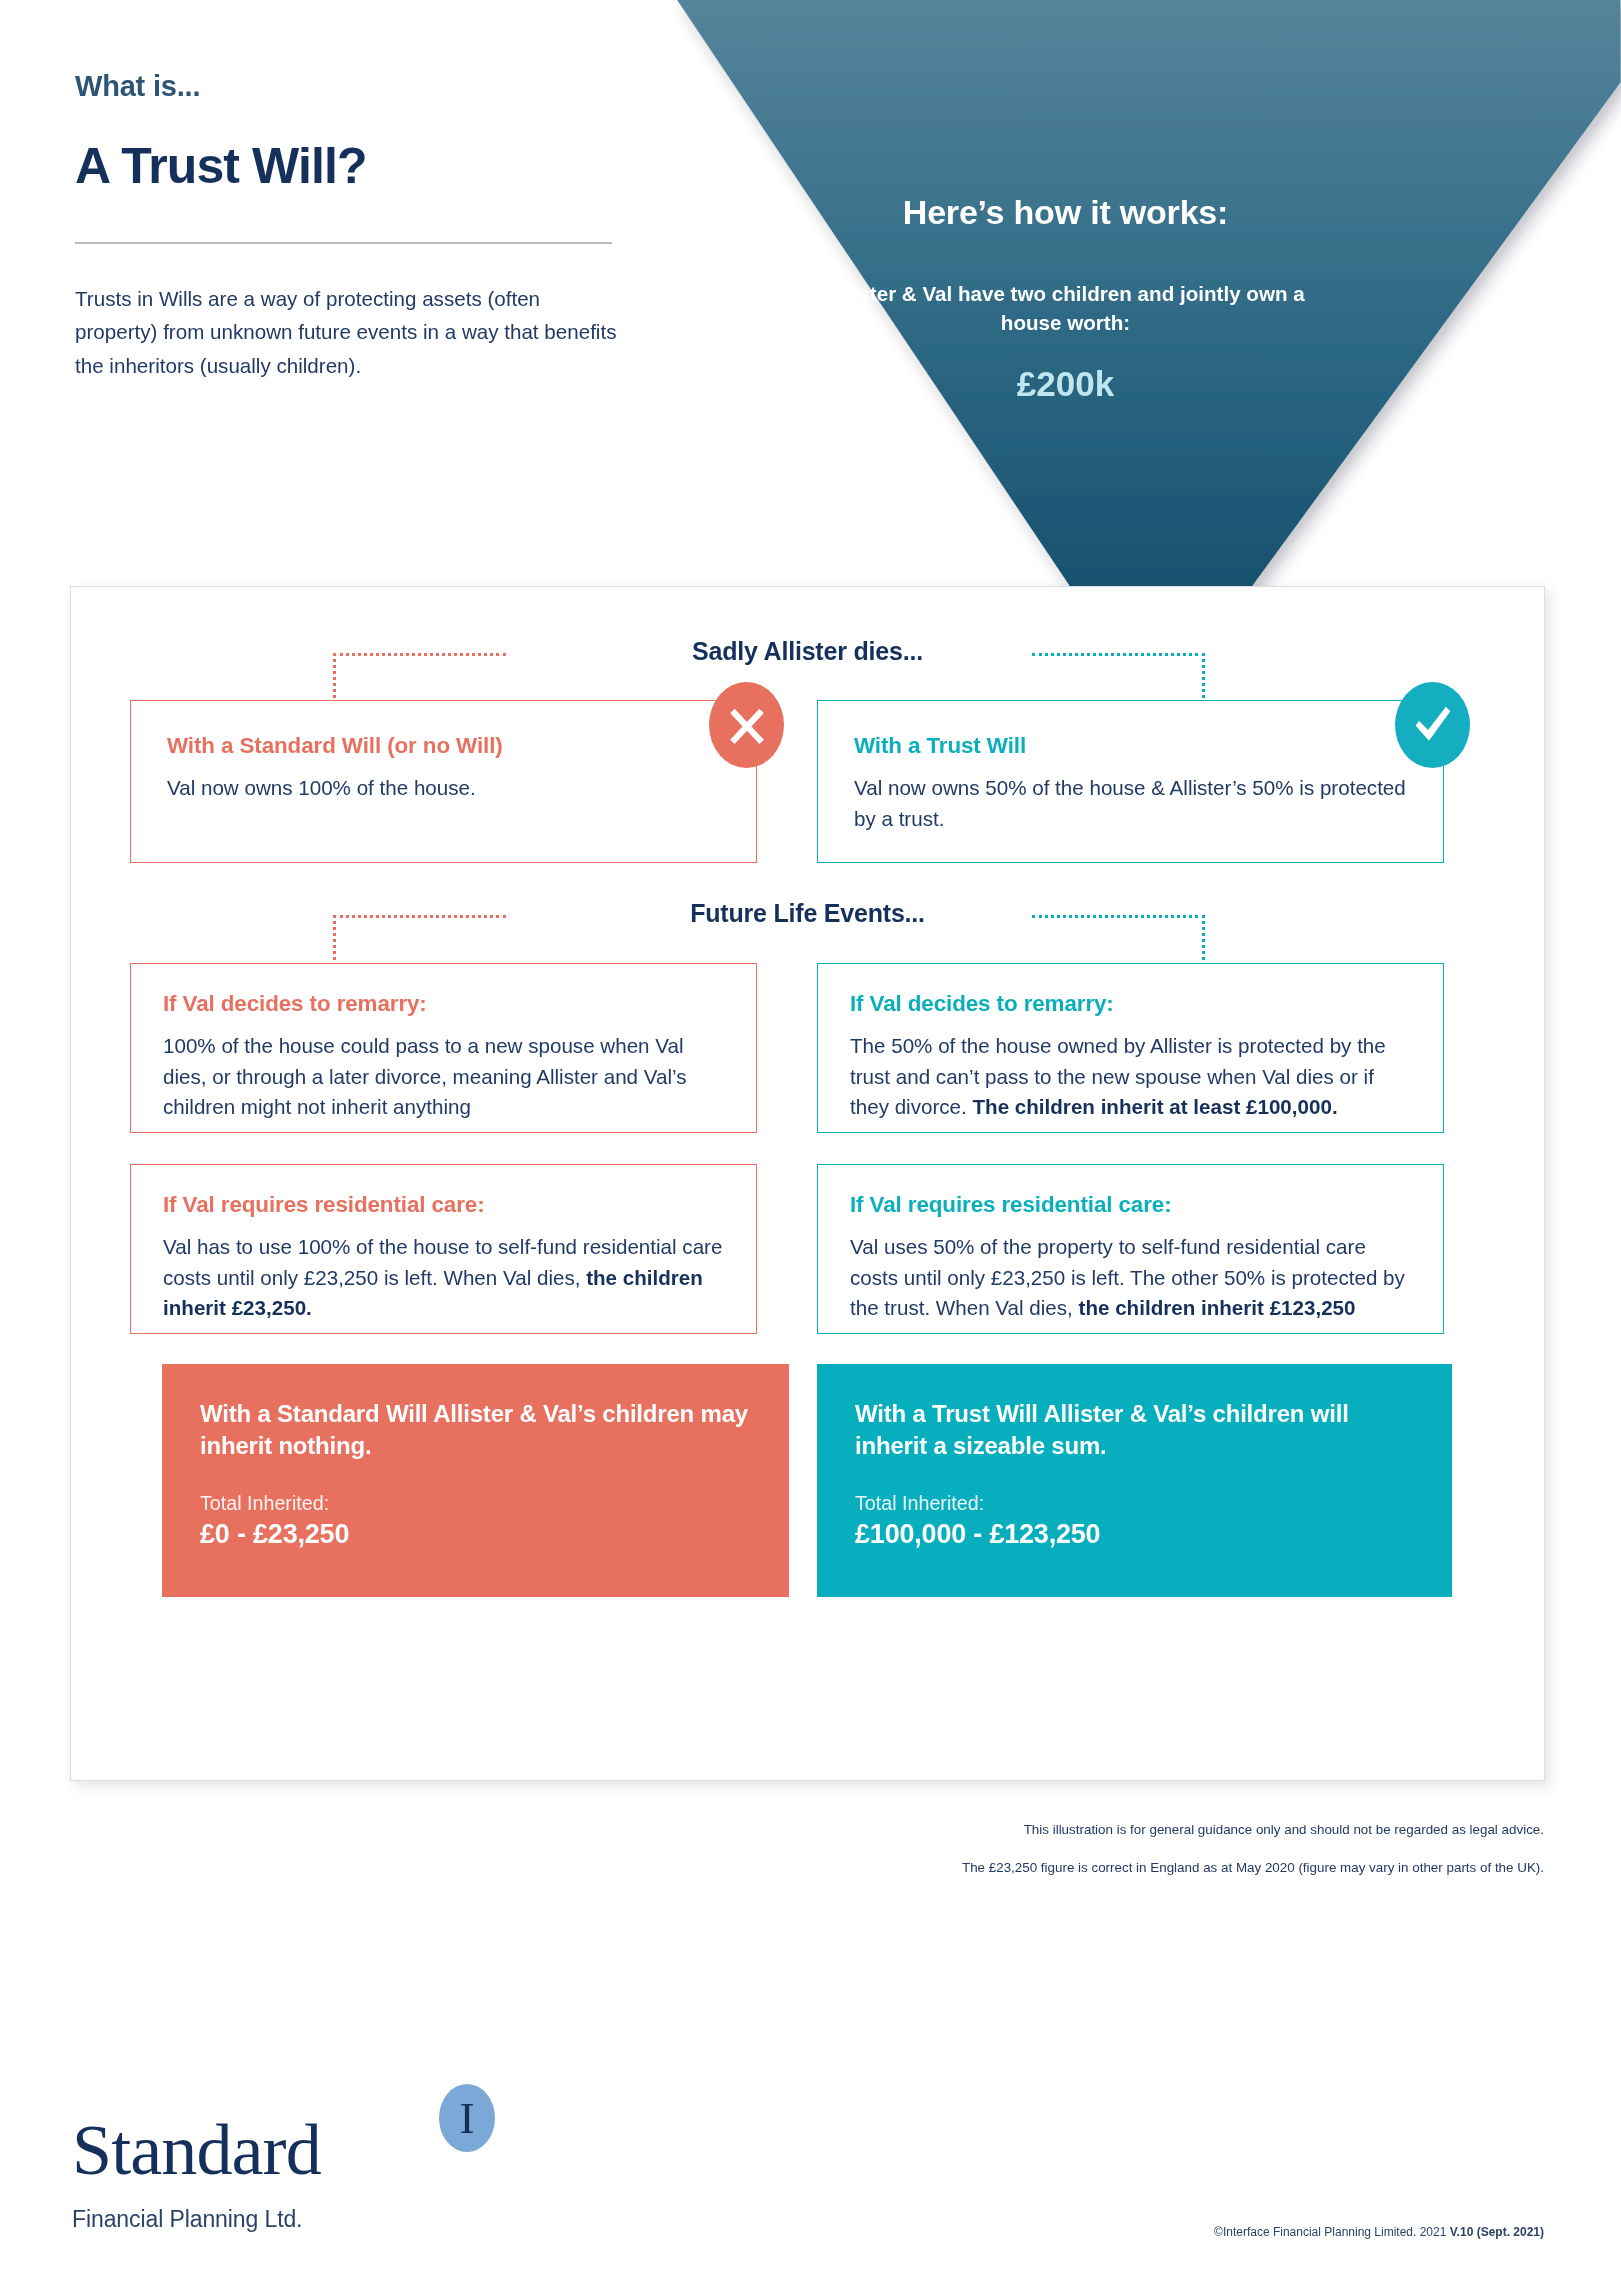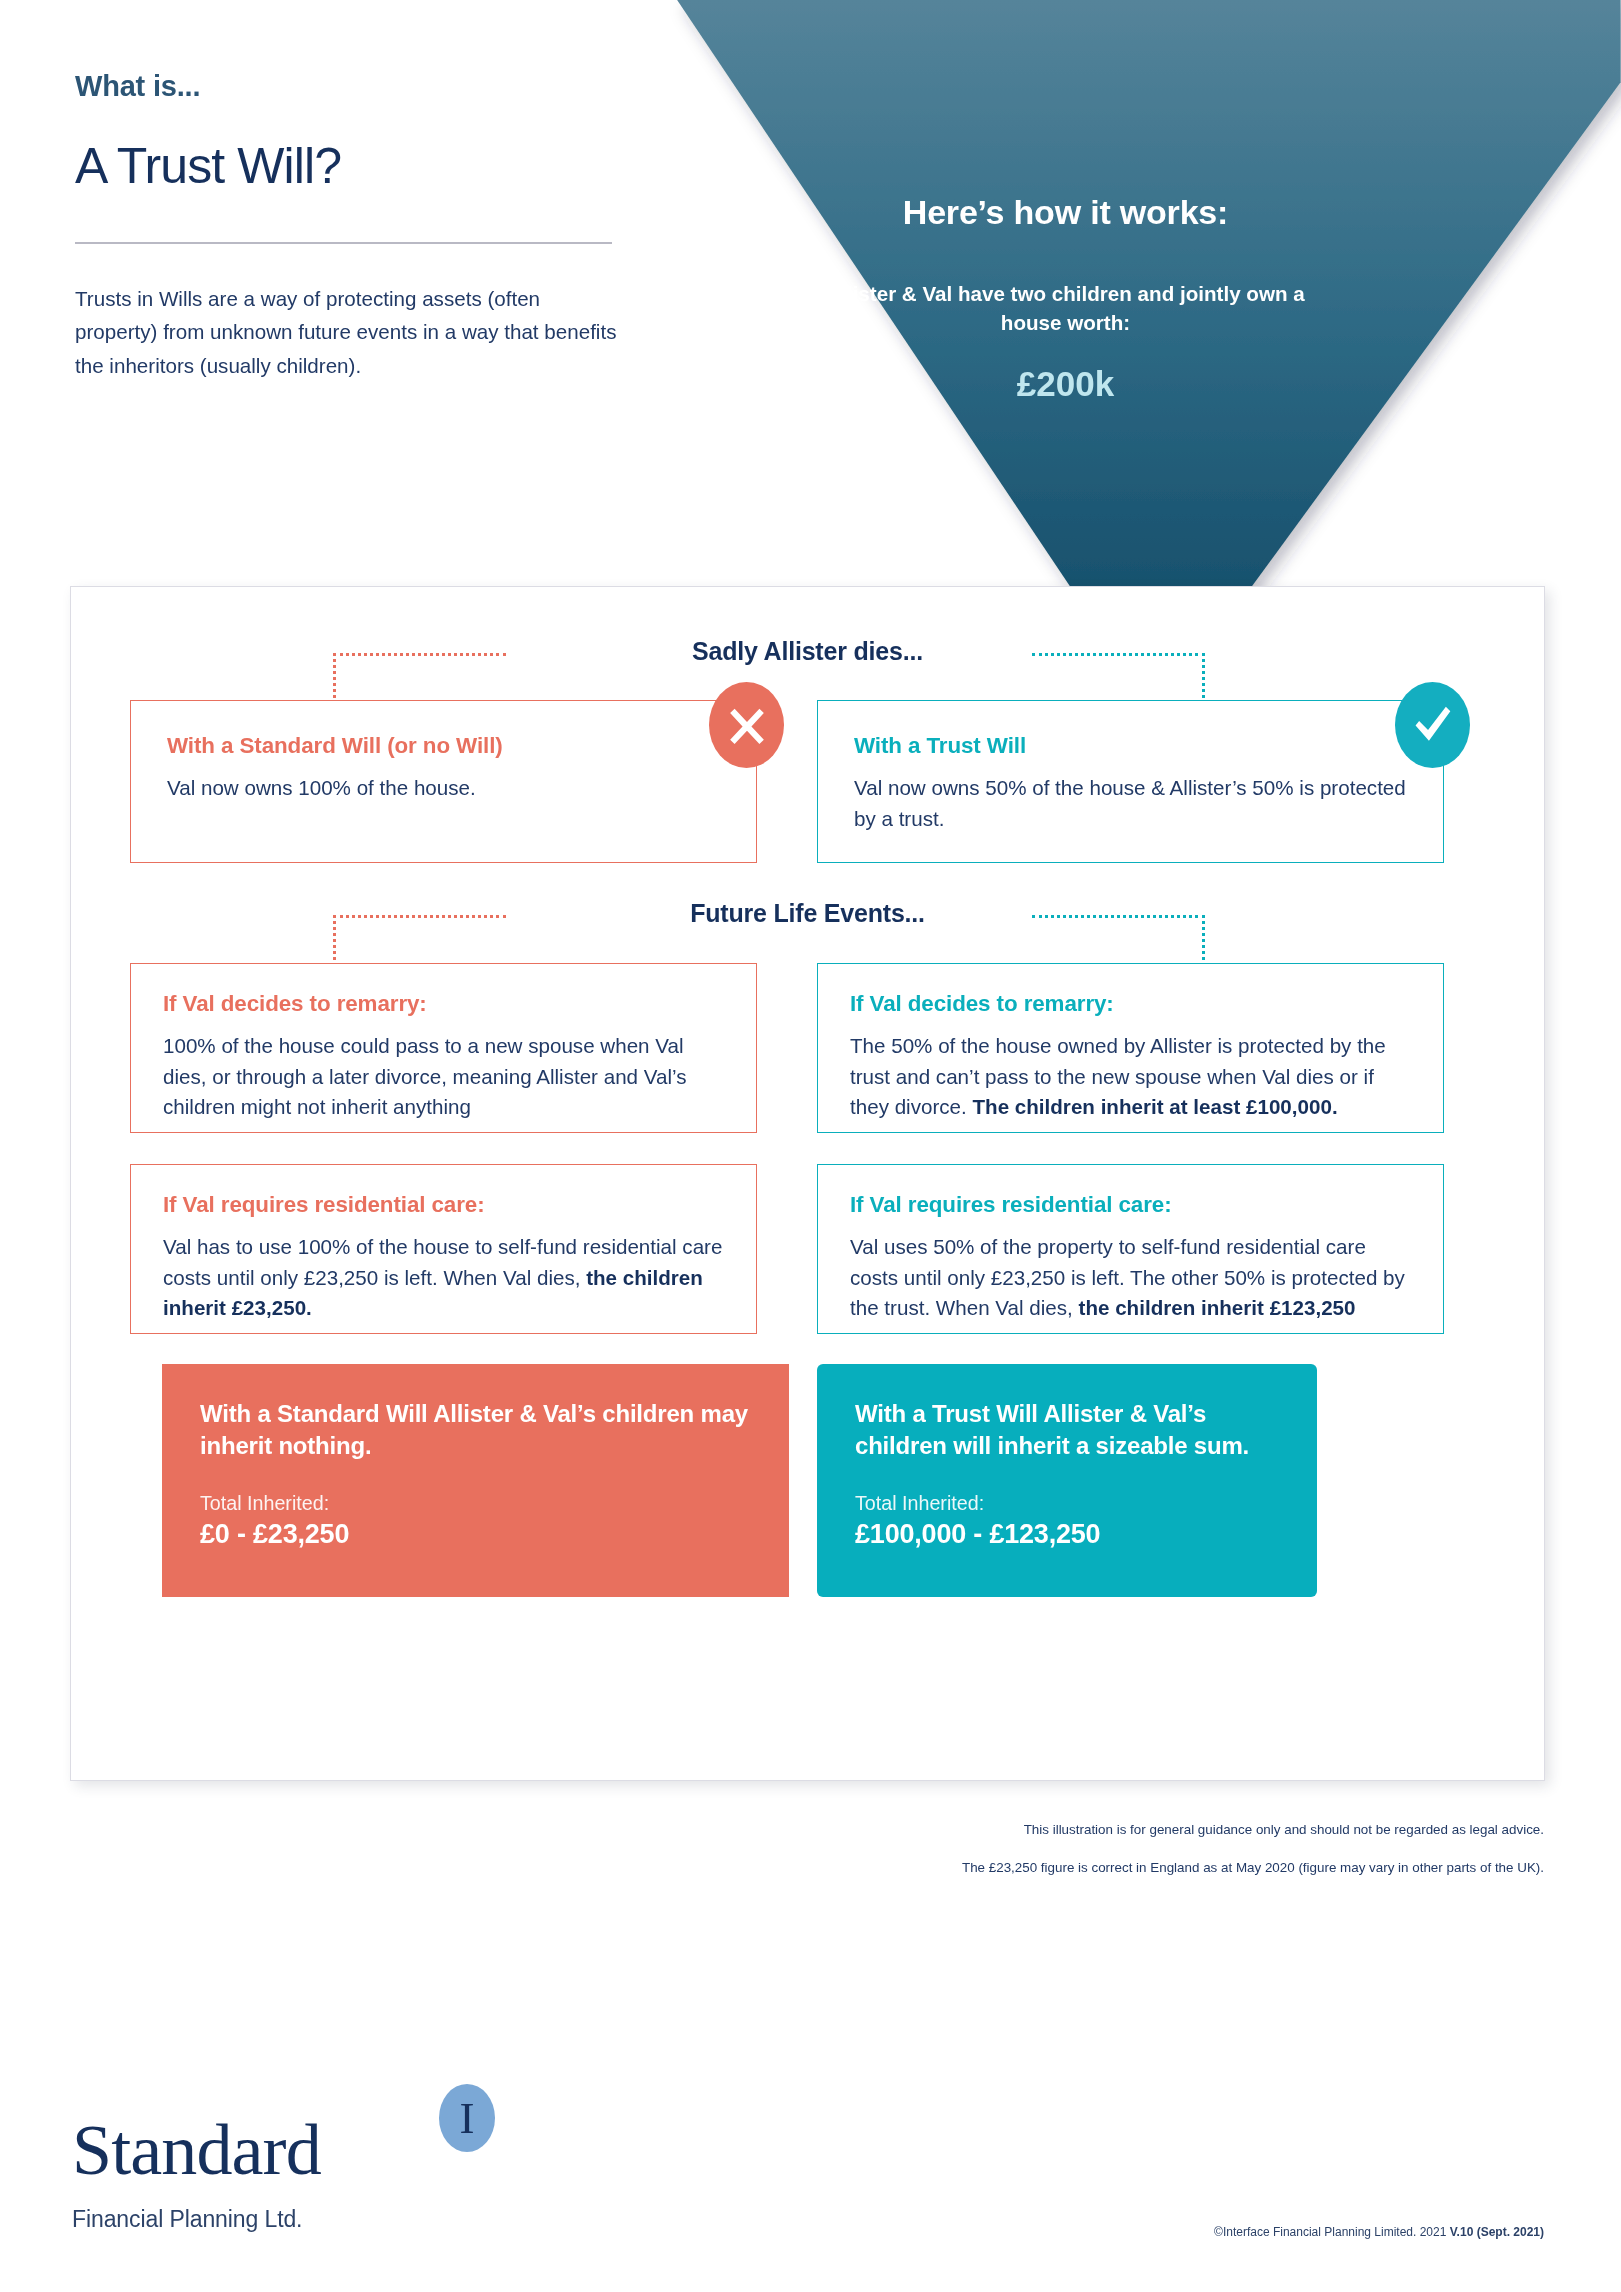"A Trust Will?" .intro-title { font-weight: normal -> bold }
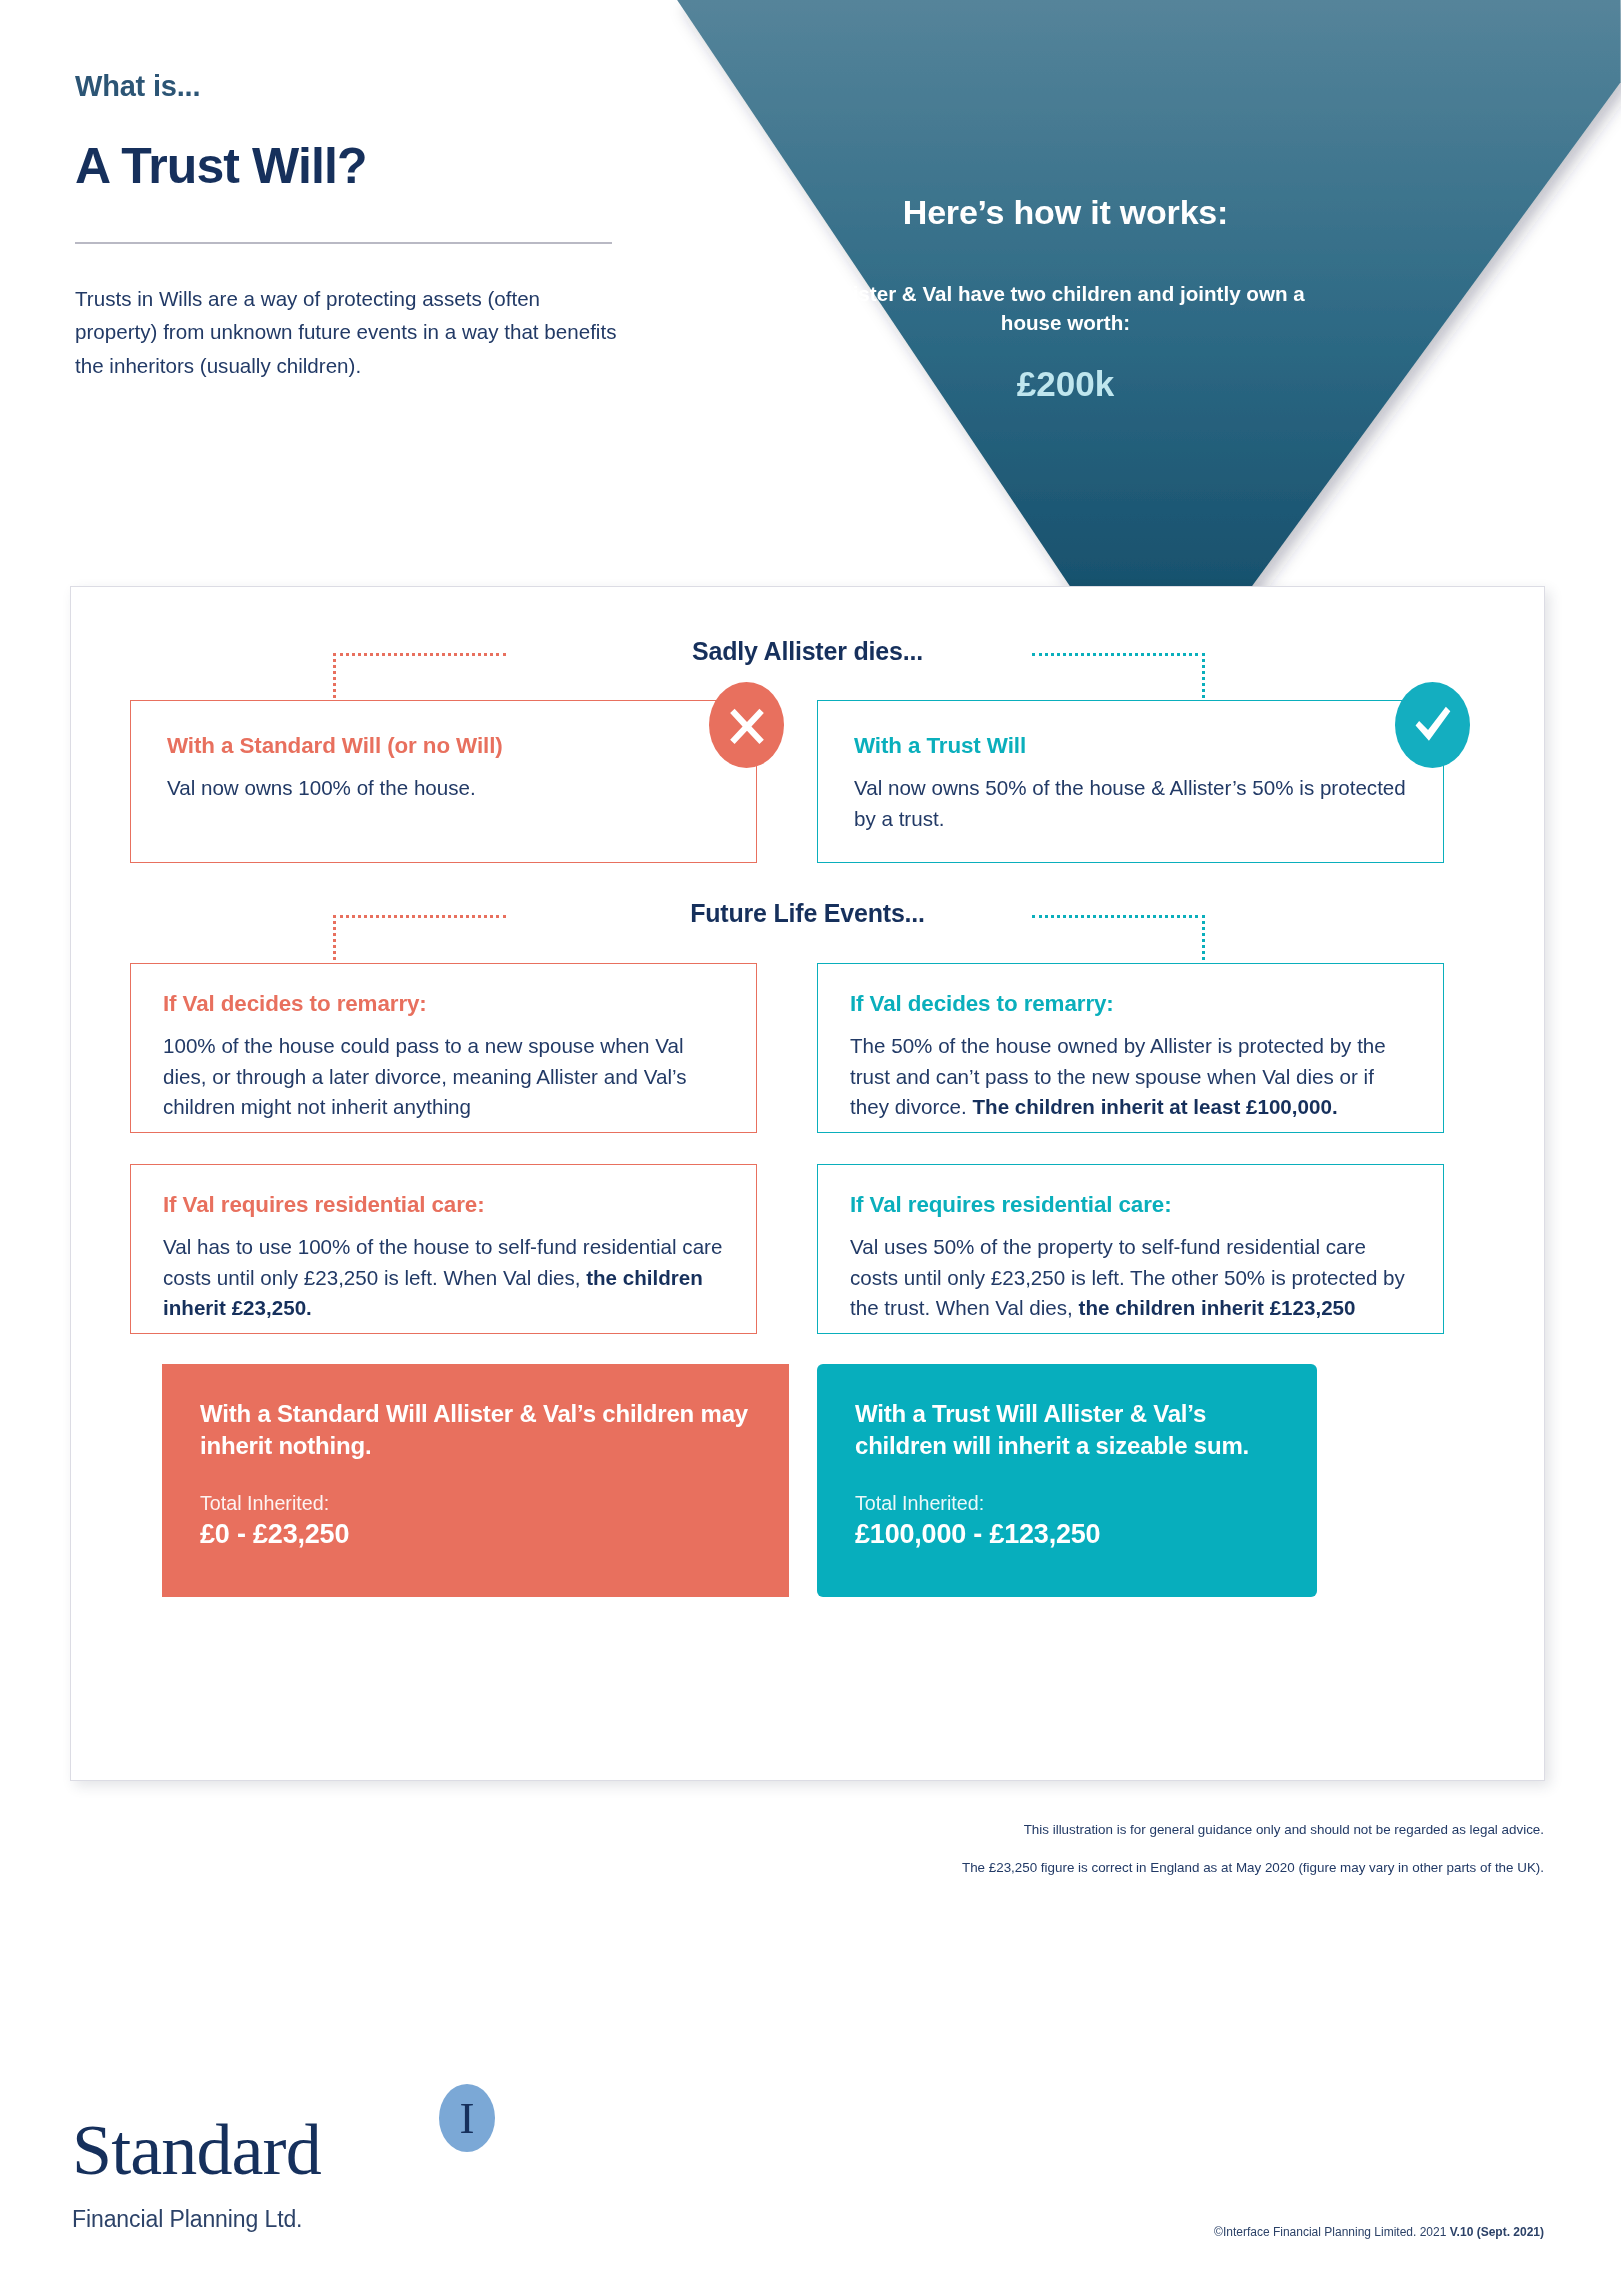"With a Trust Will Allister" div.fbox { border-radius: 6px -> none; width: 500px -> 635px }
